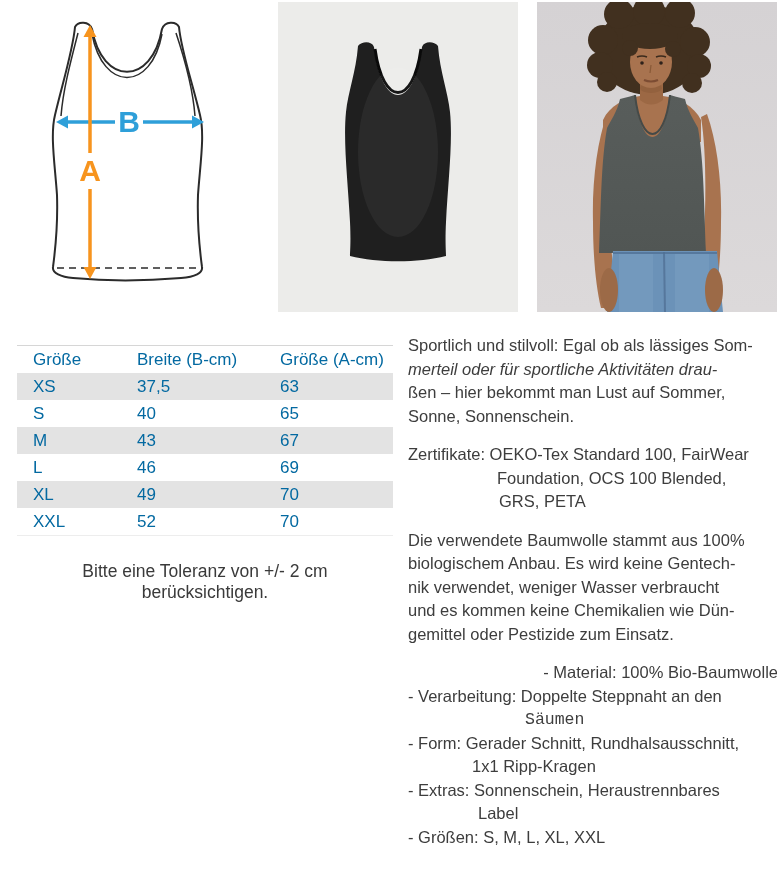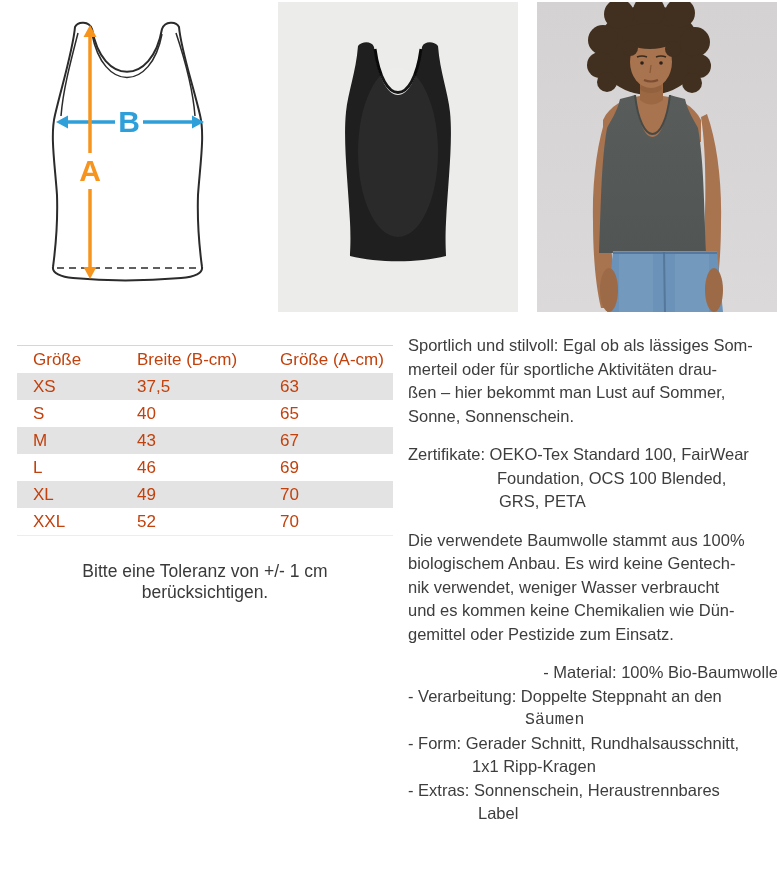"Größe" .size-table { color: #c2410c -> #0369a1 }
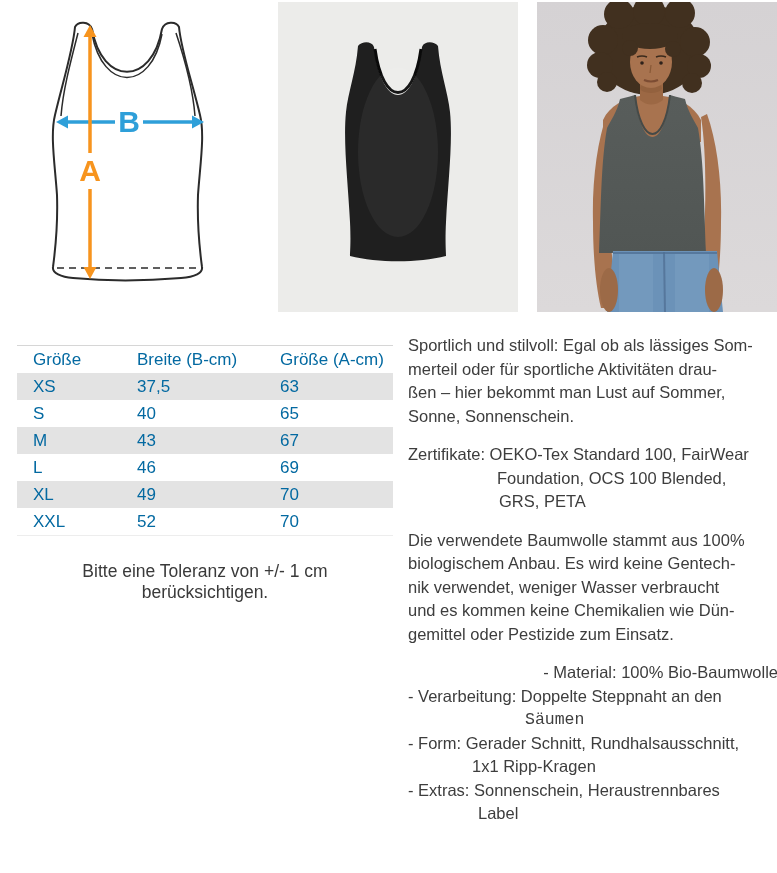"merteil oder für sportliche Aktivitäten" div.dline { font-style: none -> italic }
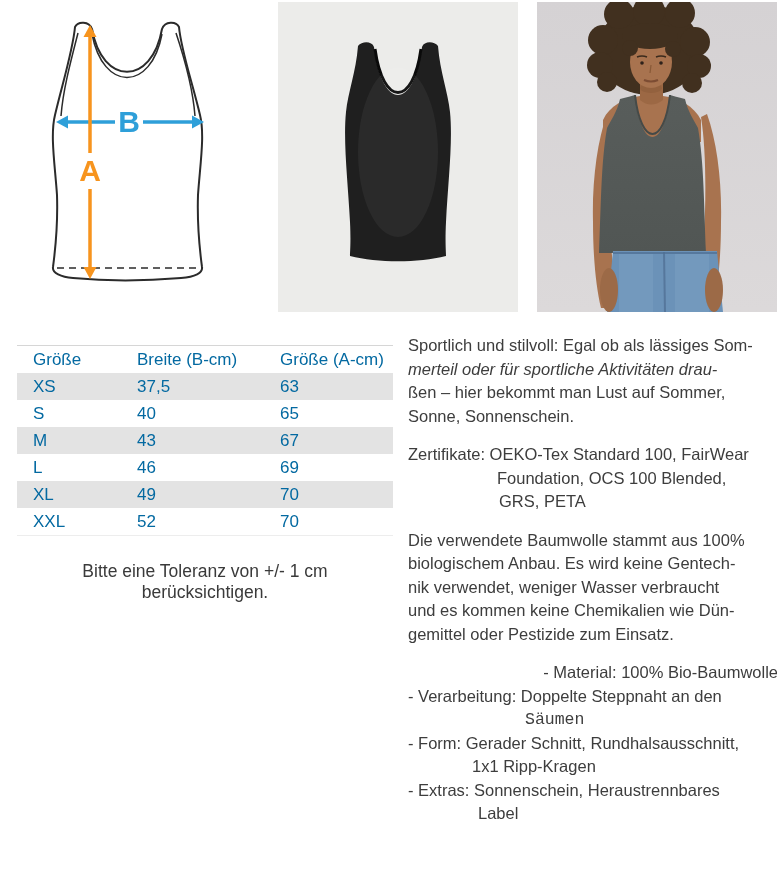"Bitte eine Toleranz von +/-" p.abs { text: 1 -> 2 }
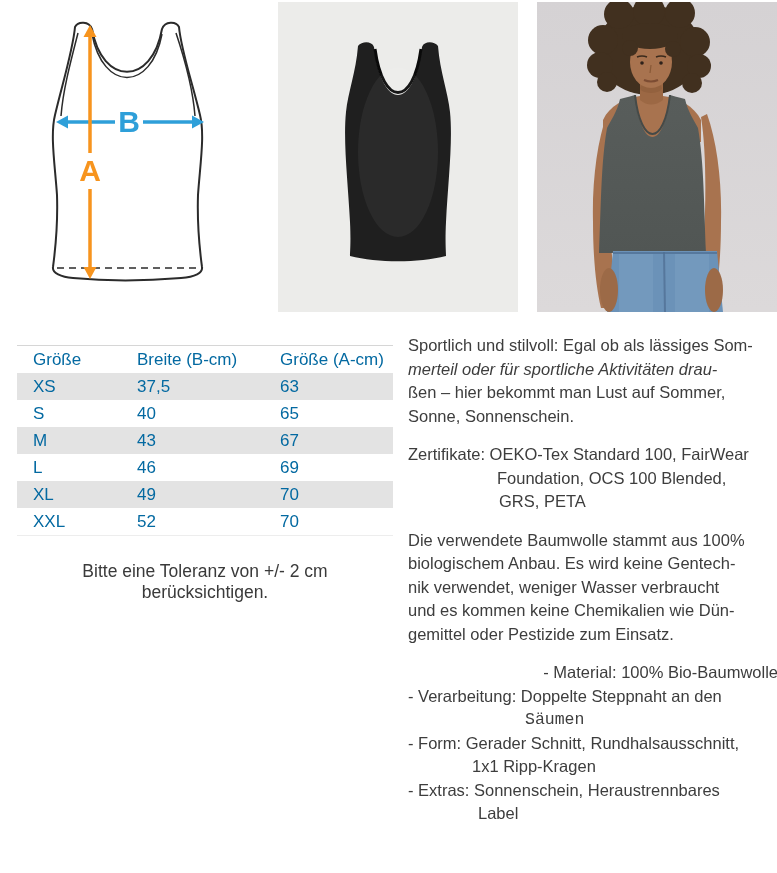"- Größen: S, M, L," div.dline { html: none -> <div>- Größen: S, M, L, XL, XXL</div> }
